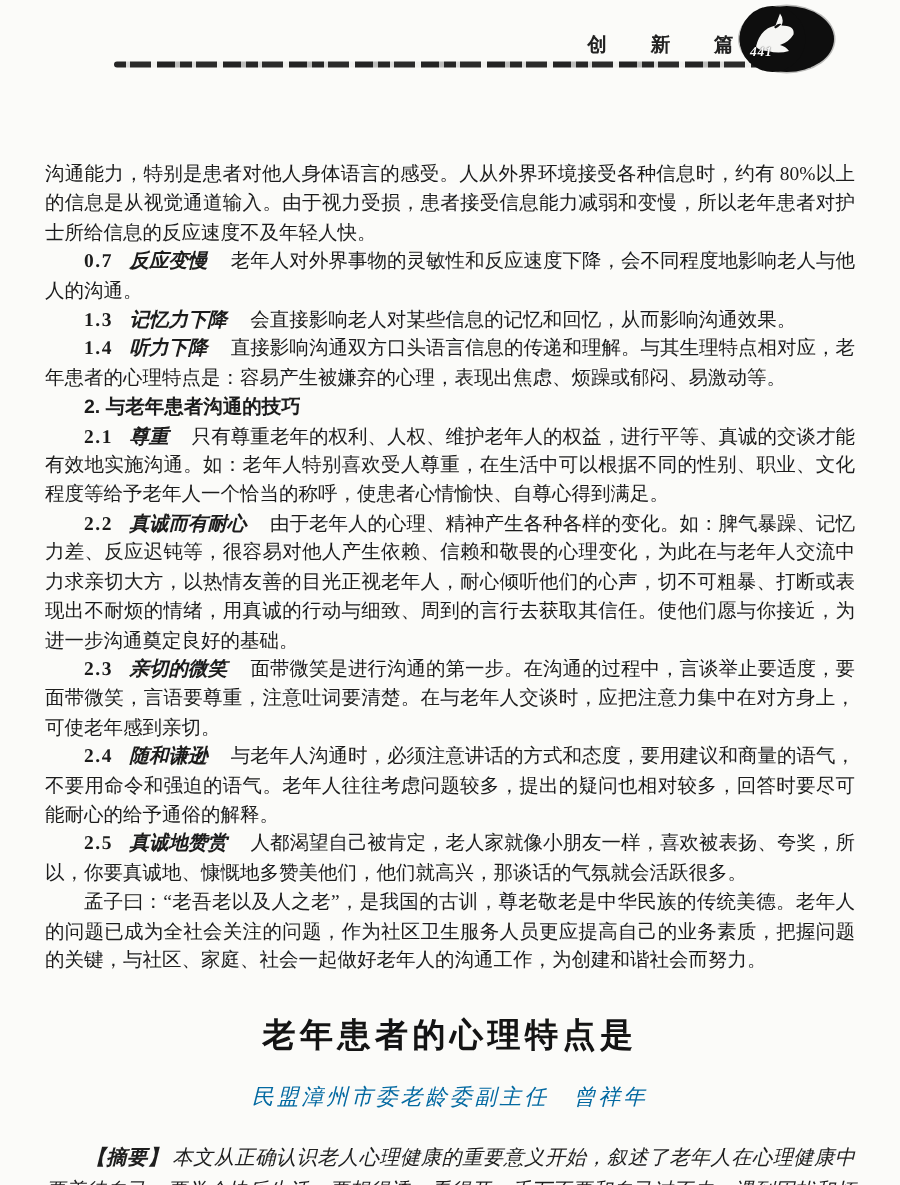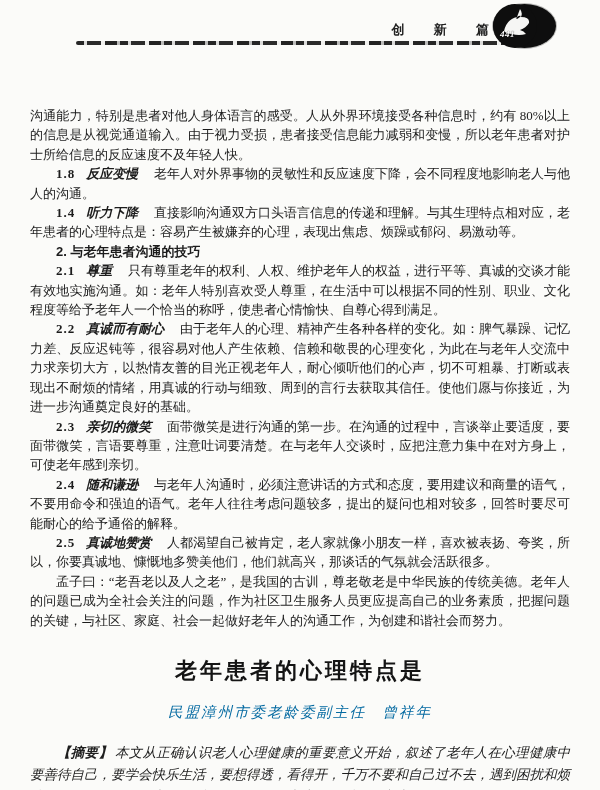"1.8" span.pnum { text: 1.8 -> 0.7 }
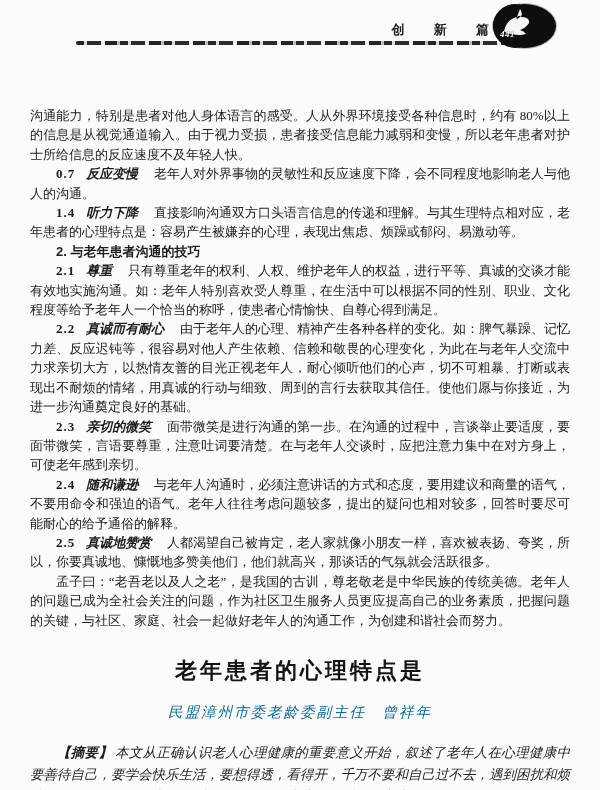"1.3 记忆力下降 会直接影响老人对某些信息的记忆和回忆，从而影响沟通效果。" p.para { html: none -> <p><span>1.3</span><span>记忆力下降</span><span>会直接影响老人对某些信息的记忆和回忆，从而影响沟通效果。</span></p> }
